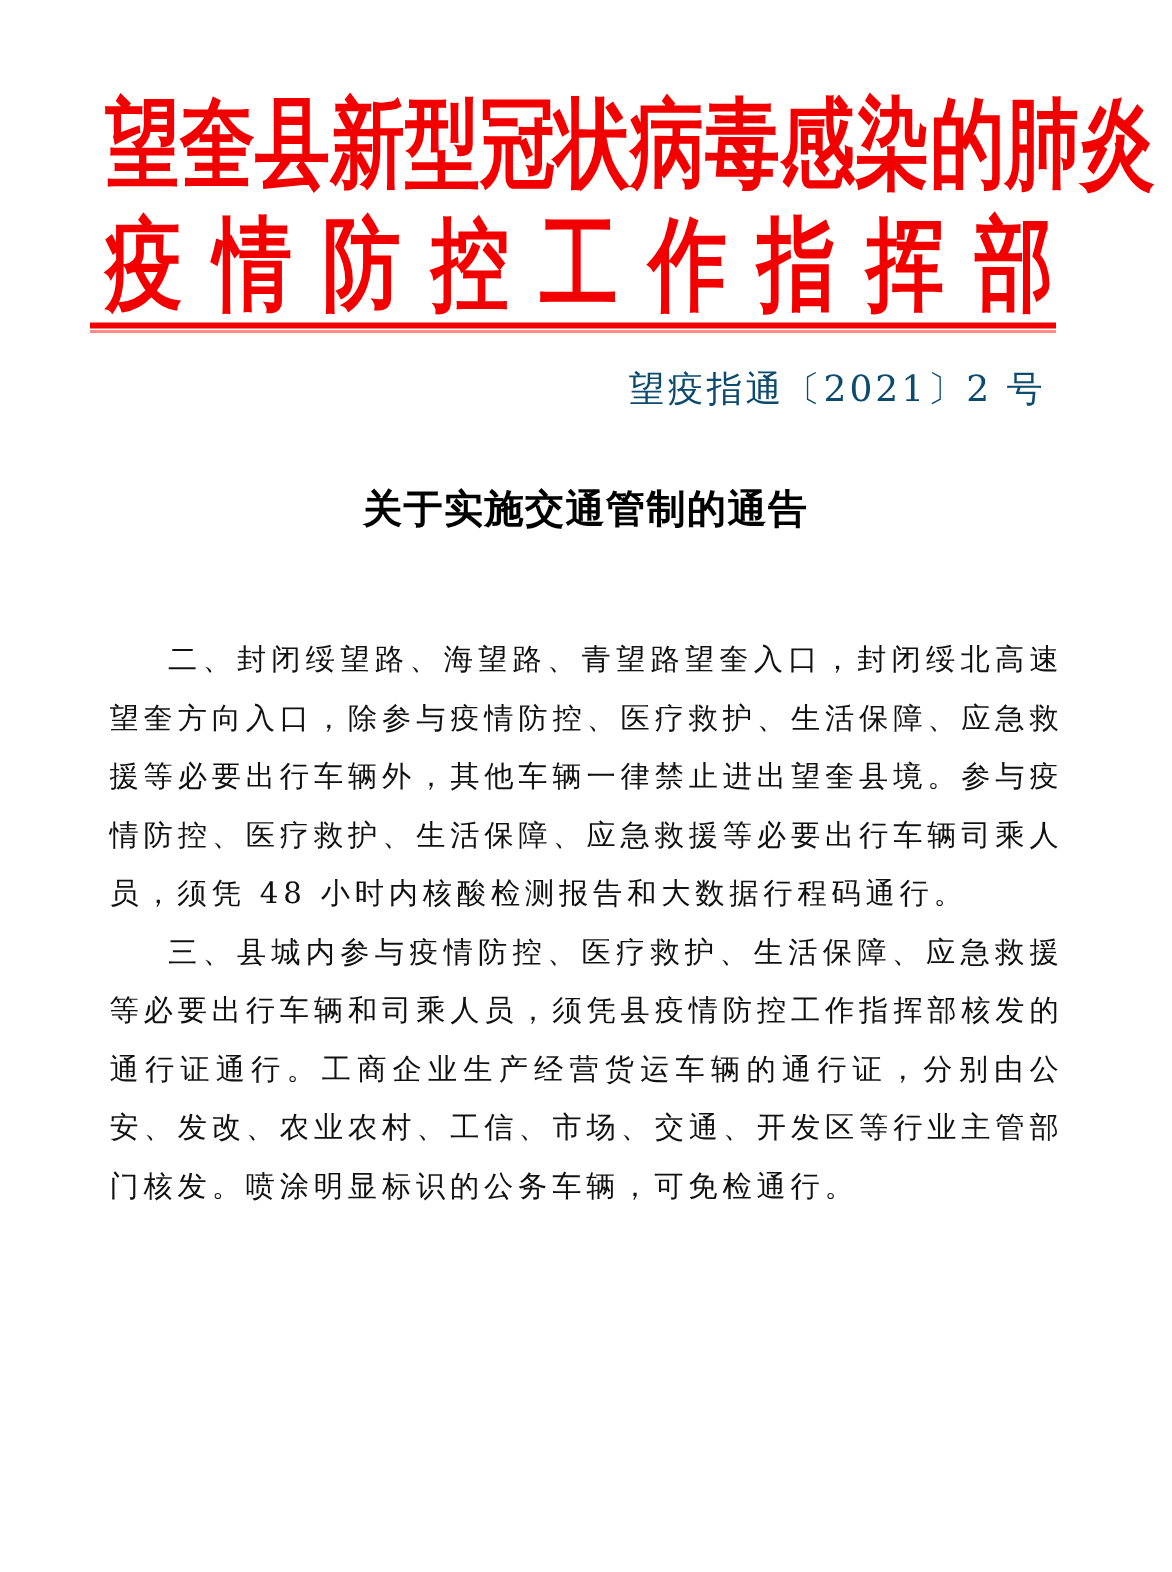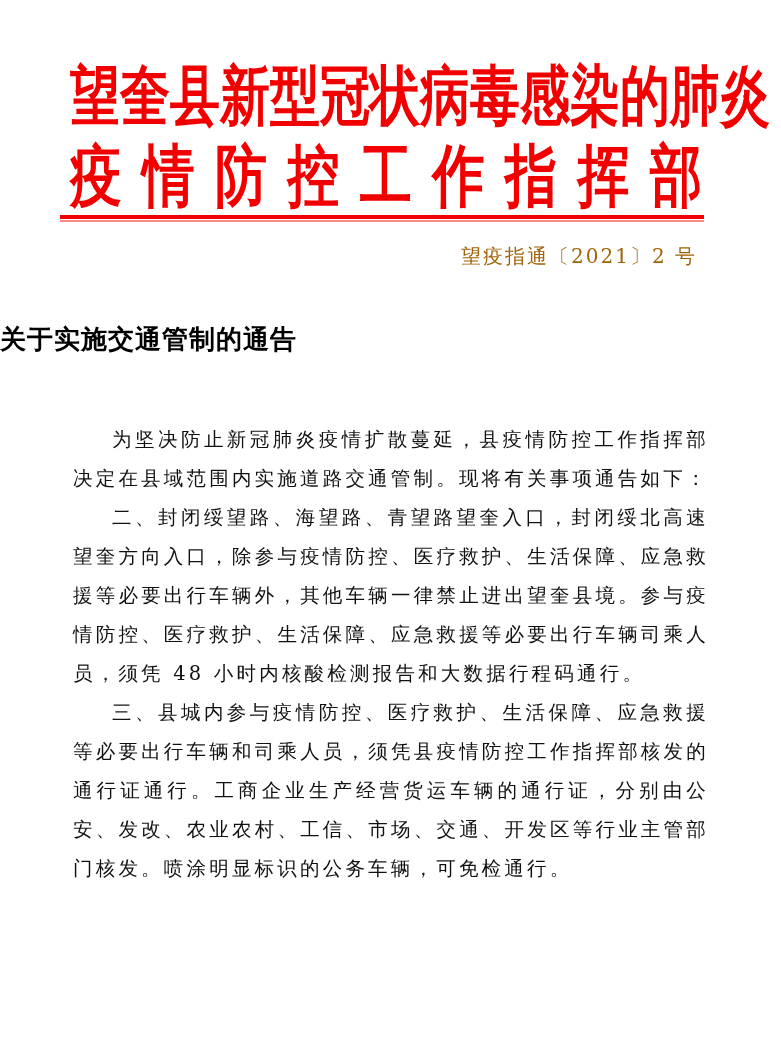"望疫指通〔2021〕2 号" .doc-no { color: #a16207 -> #0c4a6e; font-size: 20px -> 24px }
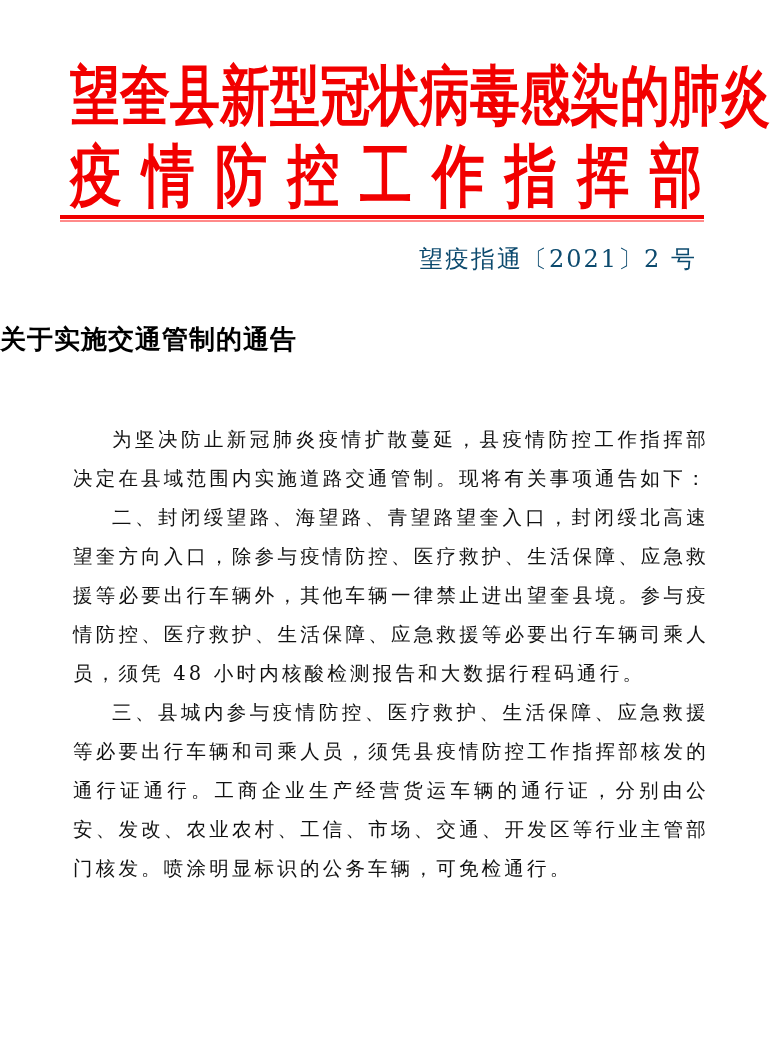"关于实施交通管制的通告" .notice-title { text-align: none -> center }
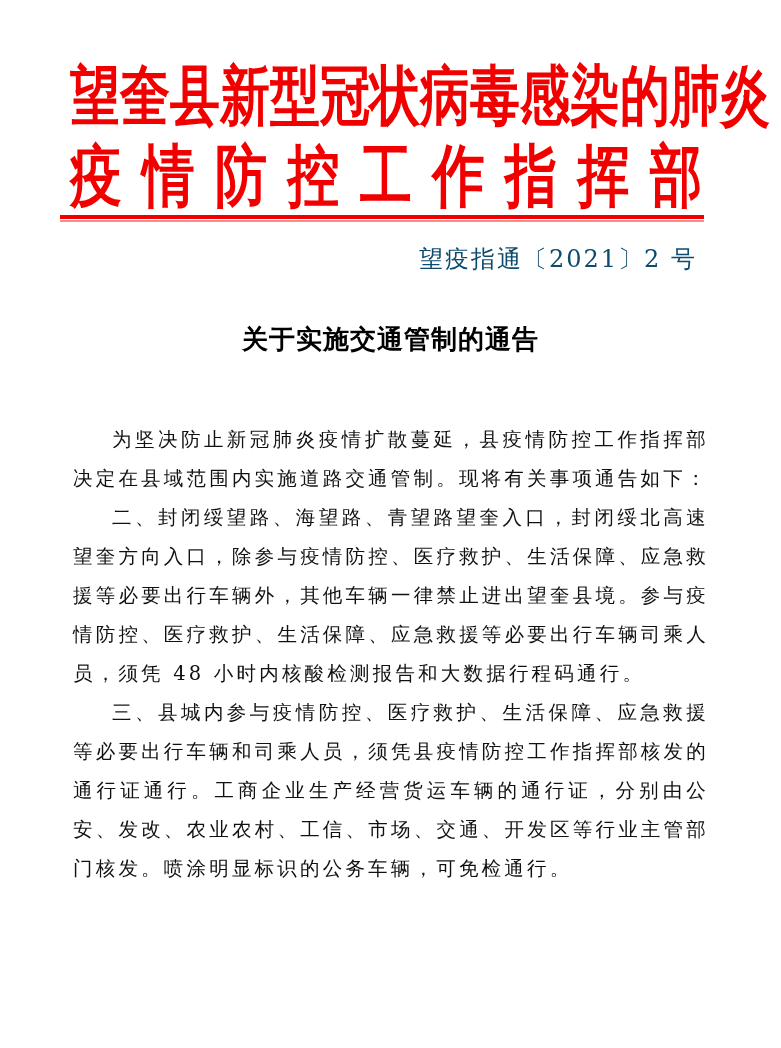"为坚决防止新冠肺炎疫情扩散蔓延，县疫情防控工作指挥部决定在县域范围内实施道路交通" p { html: <p>为坚决防止新冠肺炎疫情扩散蔓延，县疫情防控工作指挥部决定在县域范围内实施道路交通管制。现将有关事项通告如下：</p> -> none }
